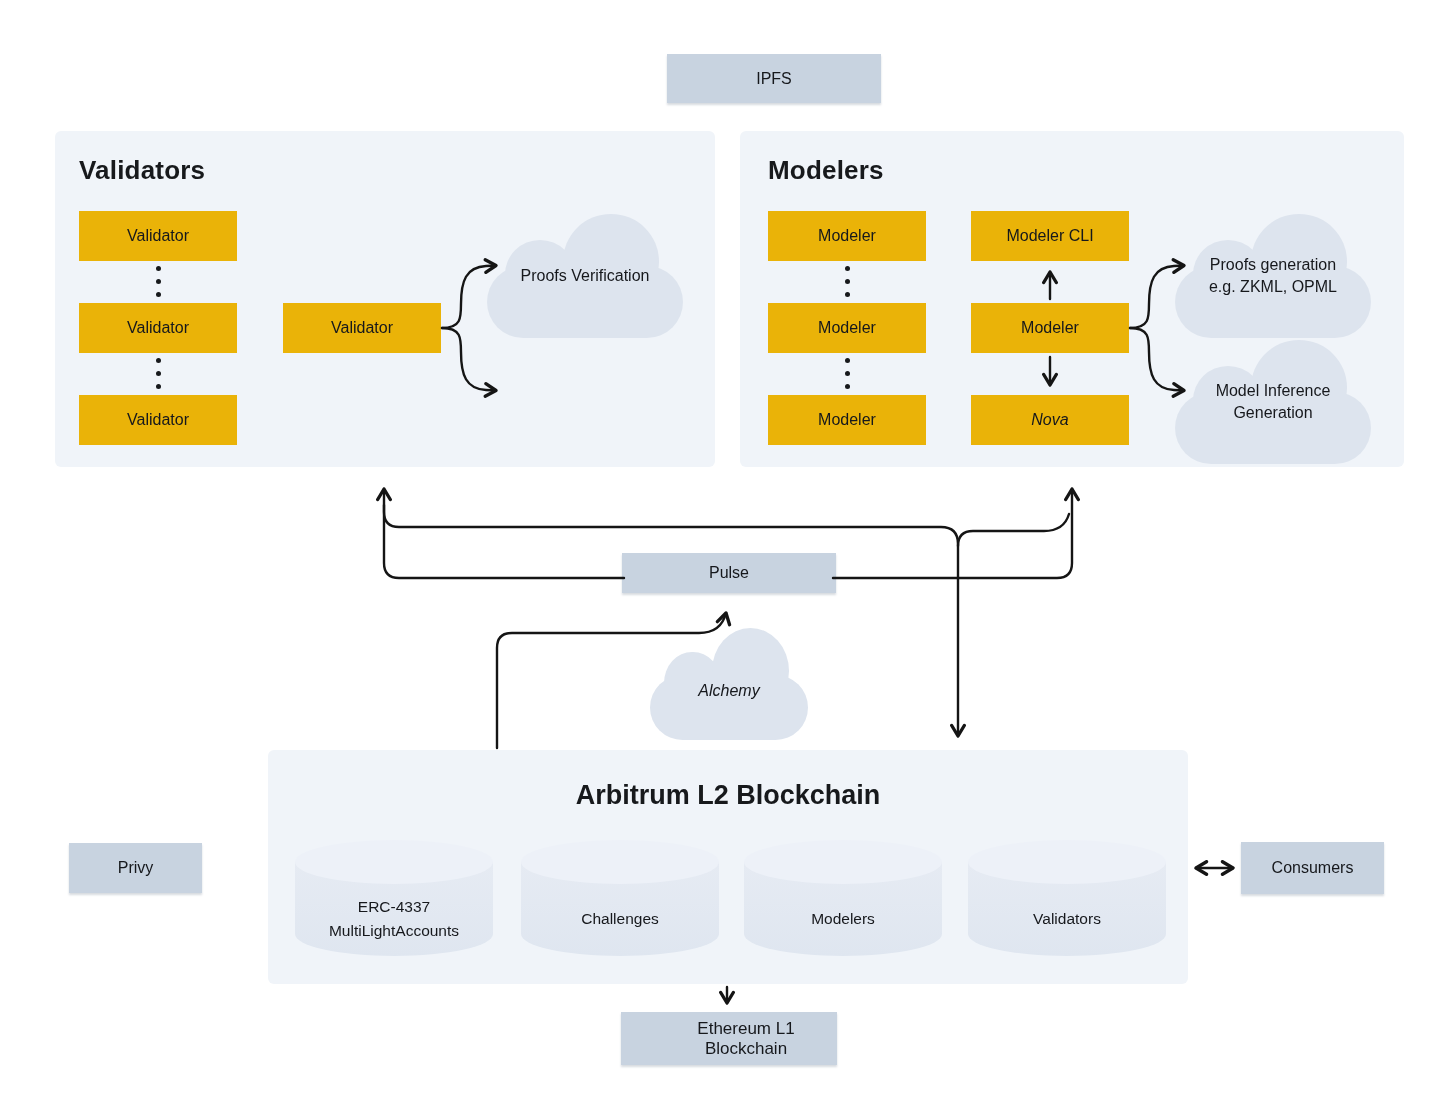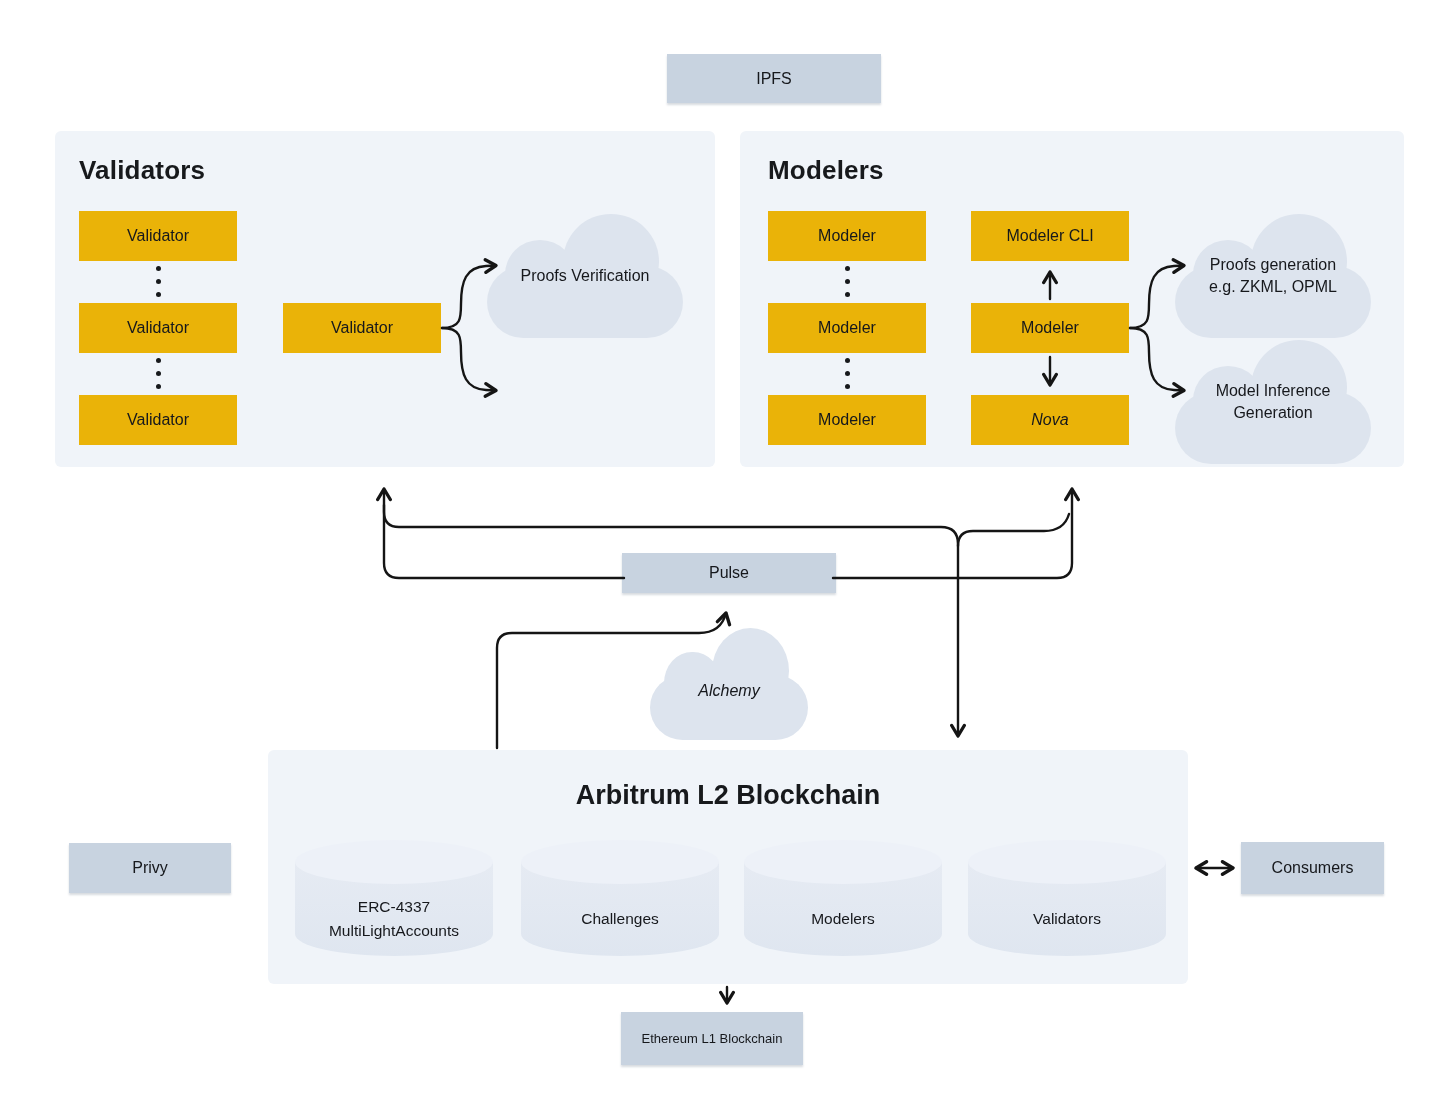"Privy" div.node { width: 162px -> 133px }
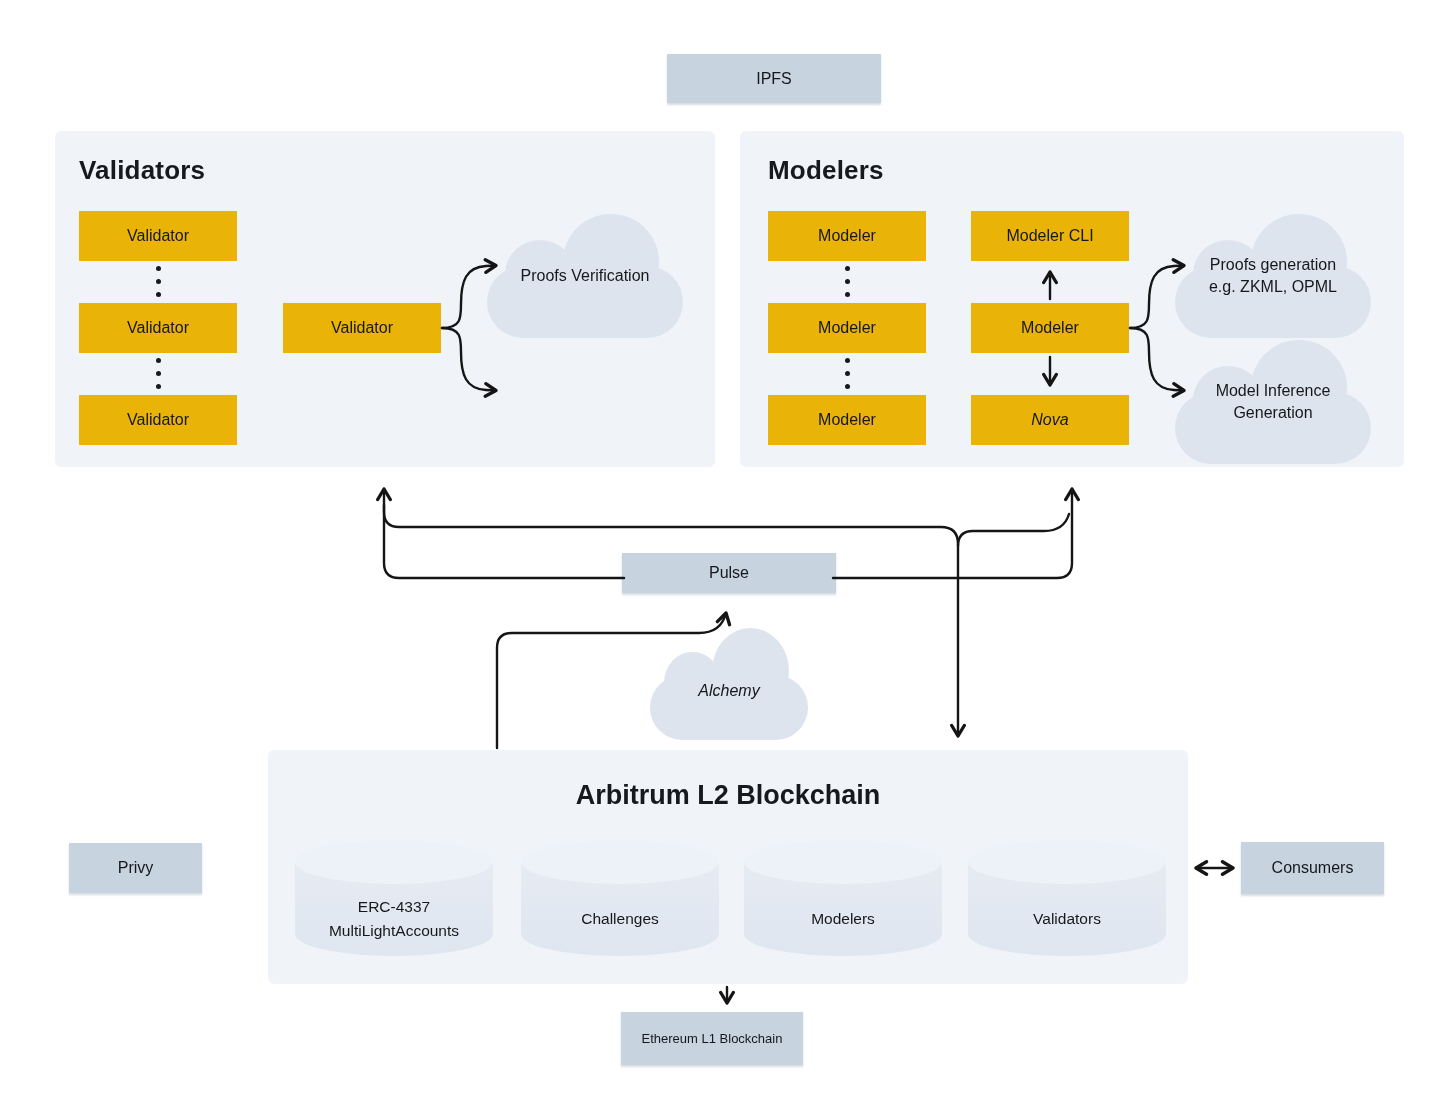"Ethereum L1 Blockchain" div.node { font-size: 13px -> 17px; padding-left: none -> 34px }
